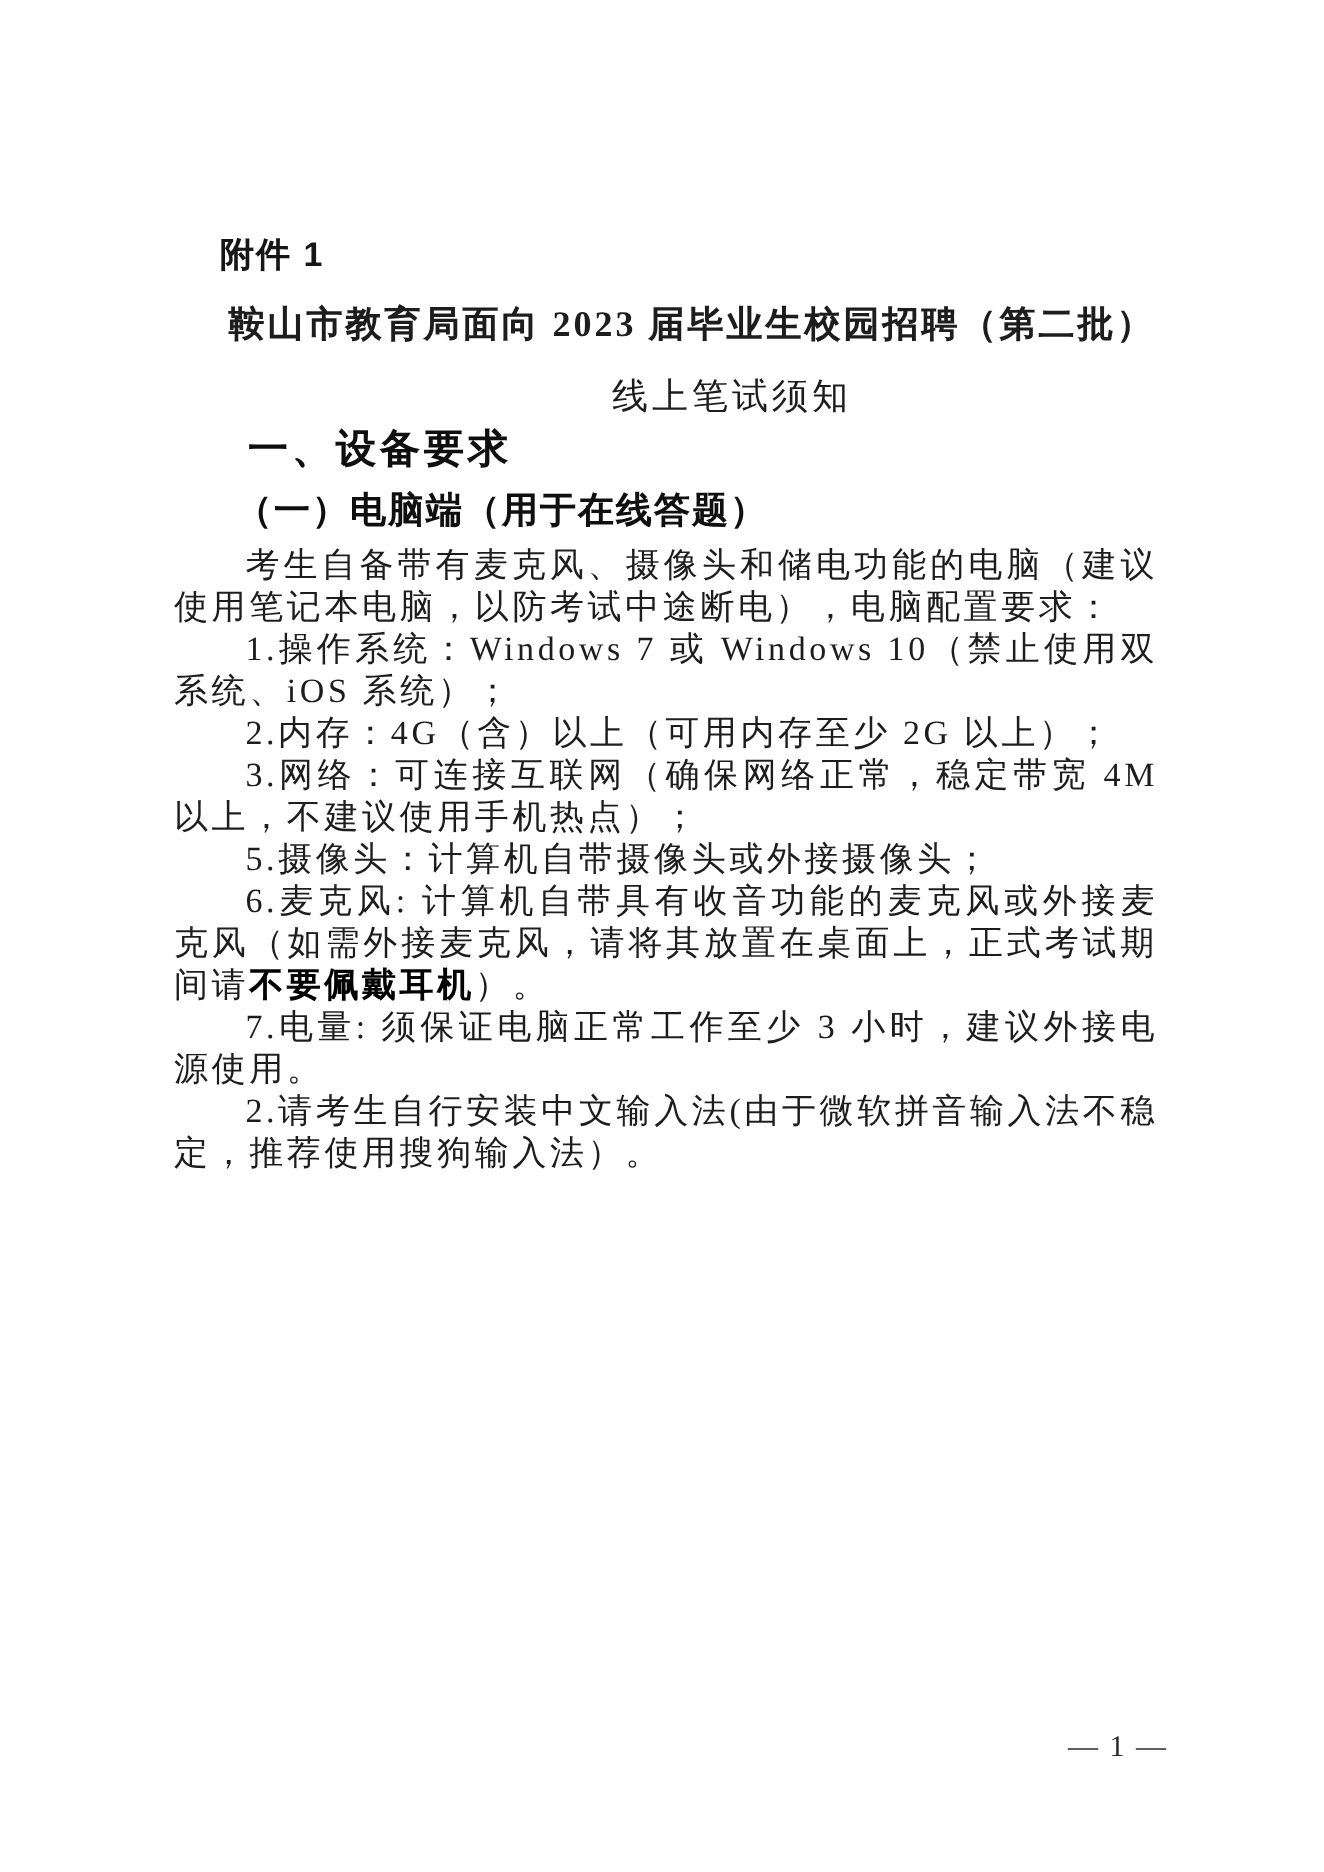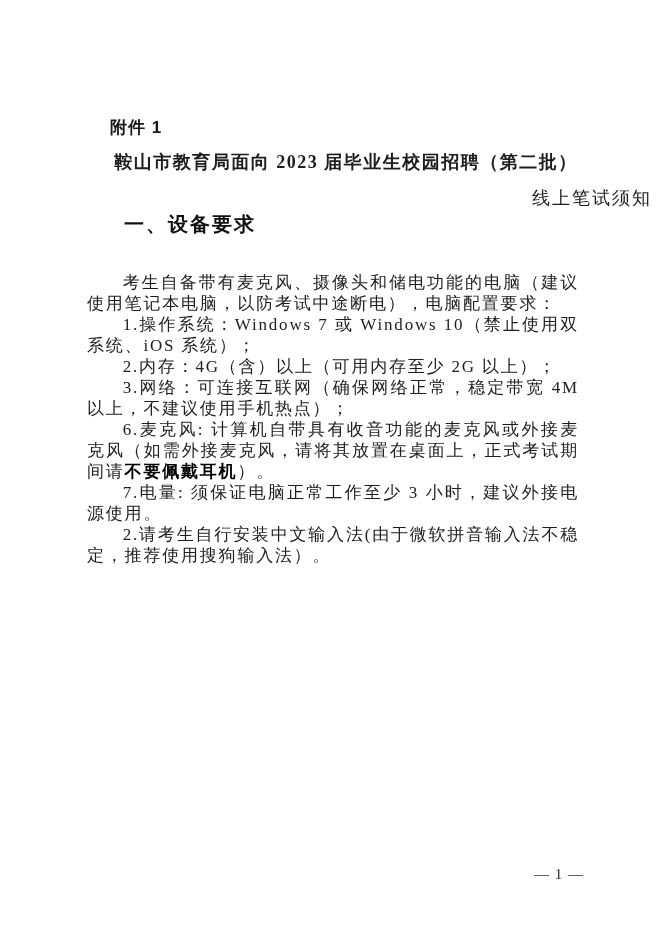"线上笔试须知" .doc-subtitle { text-align: right -> center }
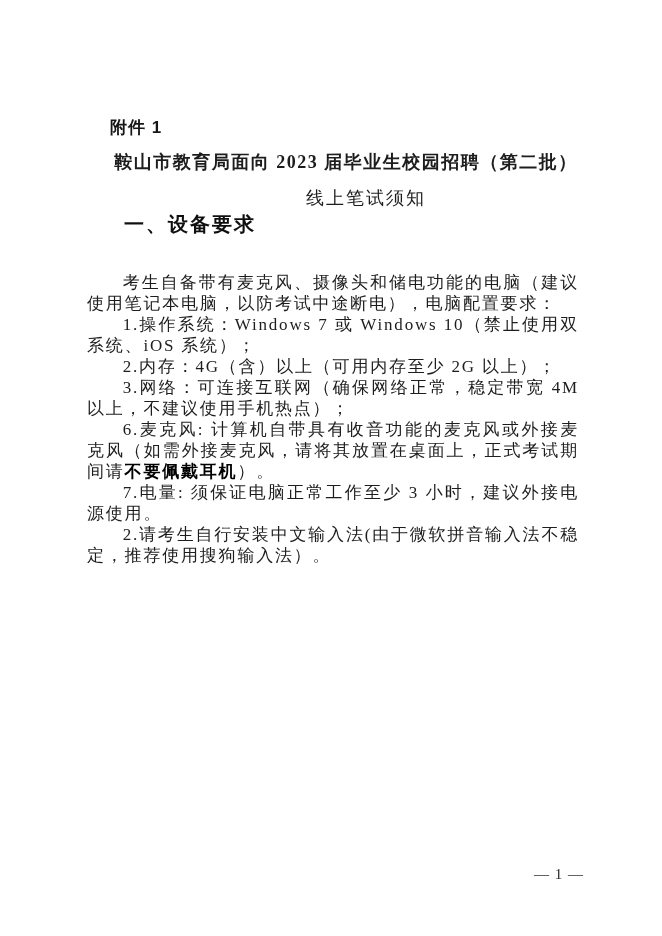"（一）电脑端（用于在线答题）" div.h2 { html: none -> <div>（一）电脑端（用于在线答题）</div> }
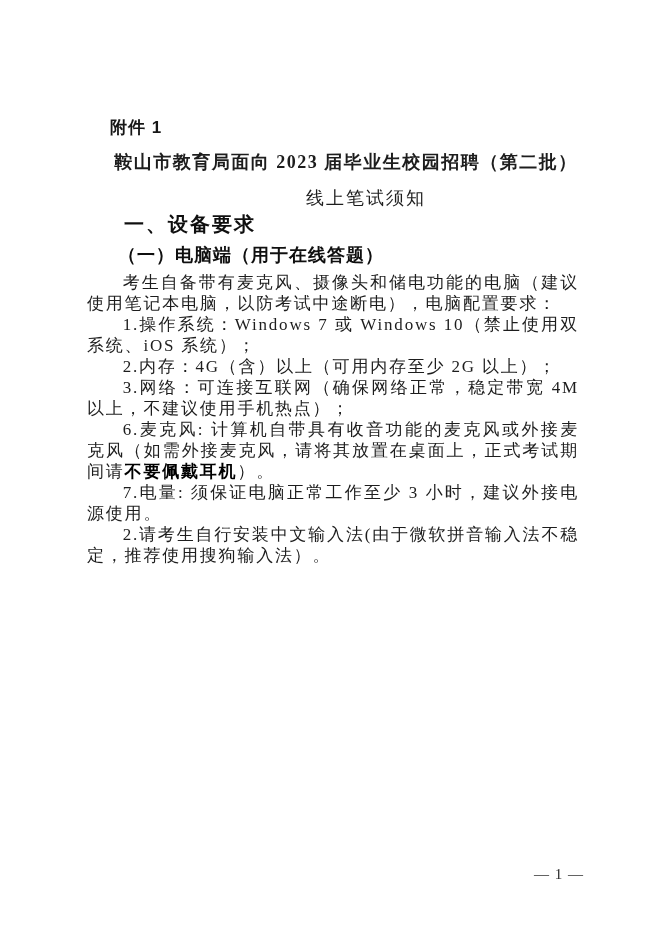"5.摄像头：计算机自带摄像头或外接摄像头；" p { html: none -> <p>5.摄像头：计算机自带摄像头或外接摄像头；</p> }
